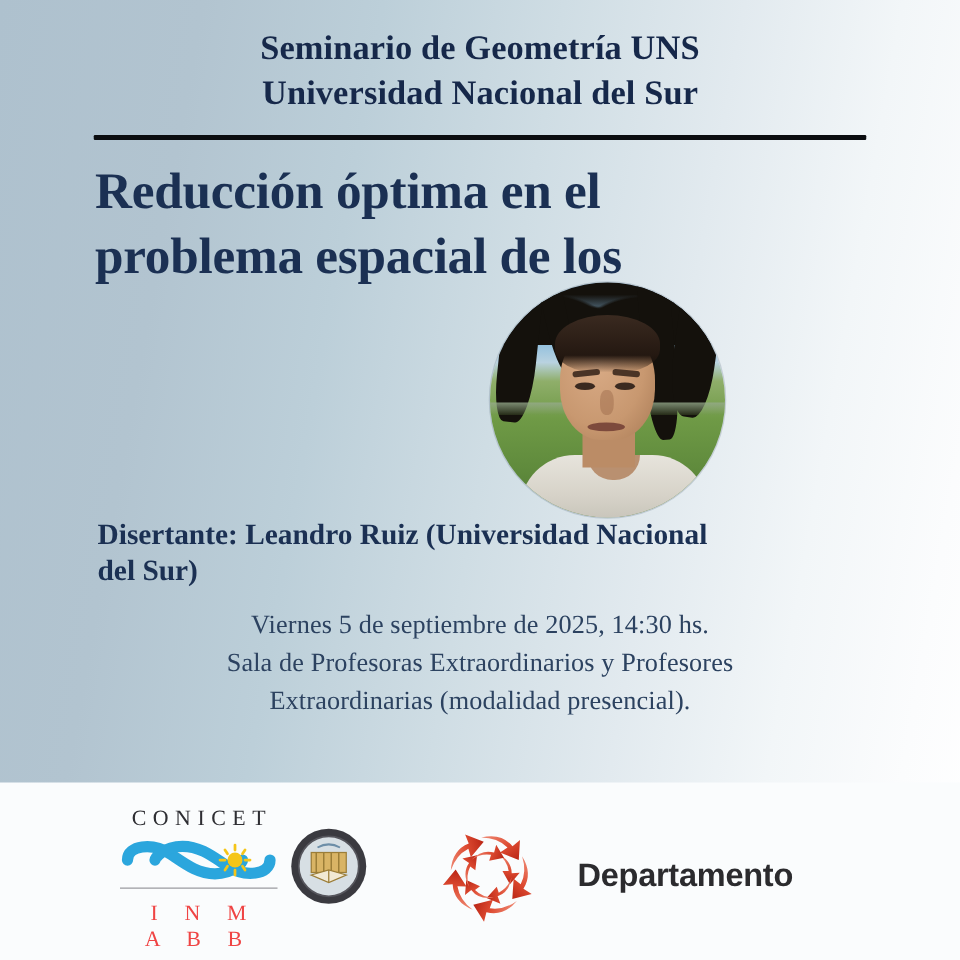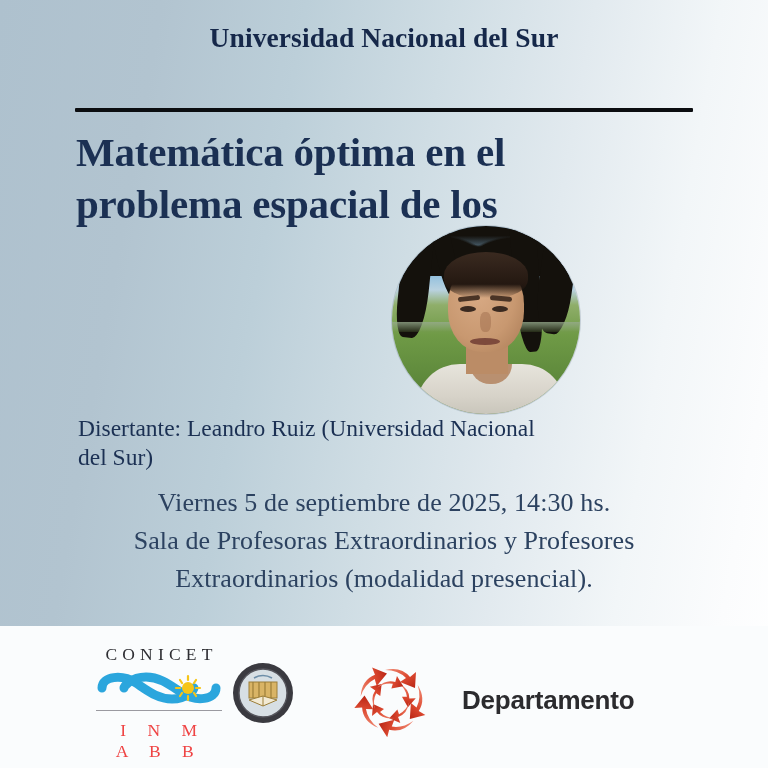"Seminario de Geometría UNS" span.line { html: none -> <span>Seminario de Geometría UNS</span> }
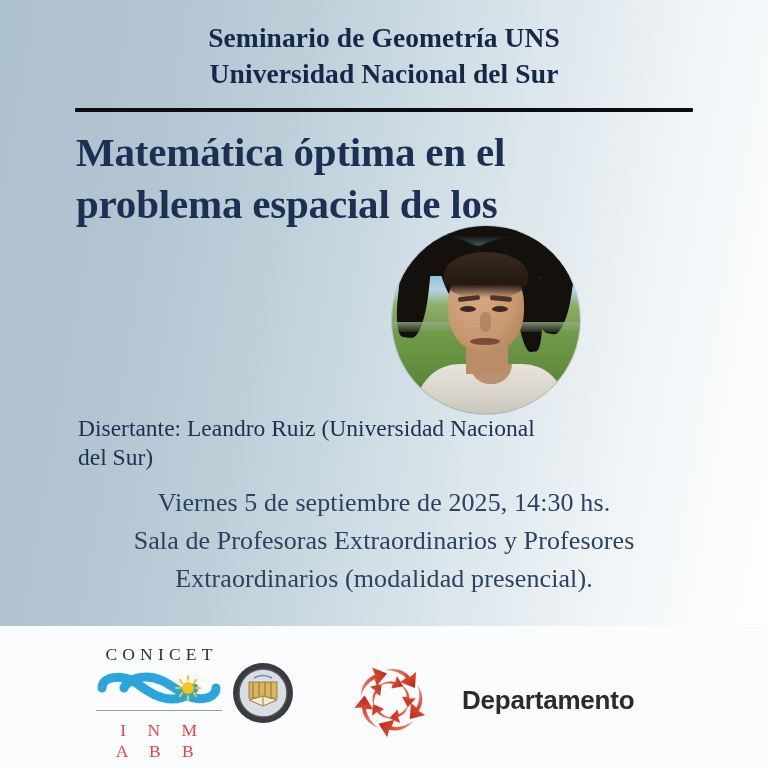"Matemática óptima en el" span.line { text: Matemática -> Reducción }
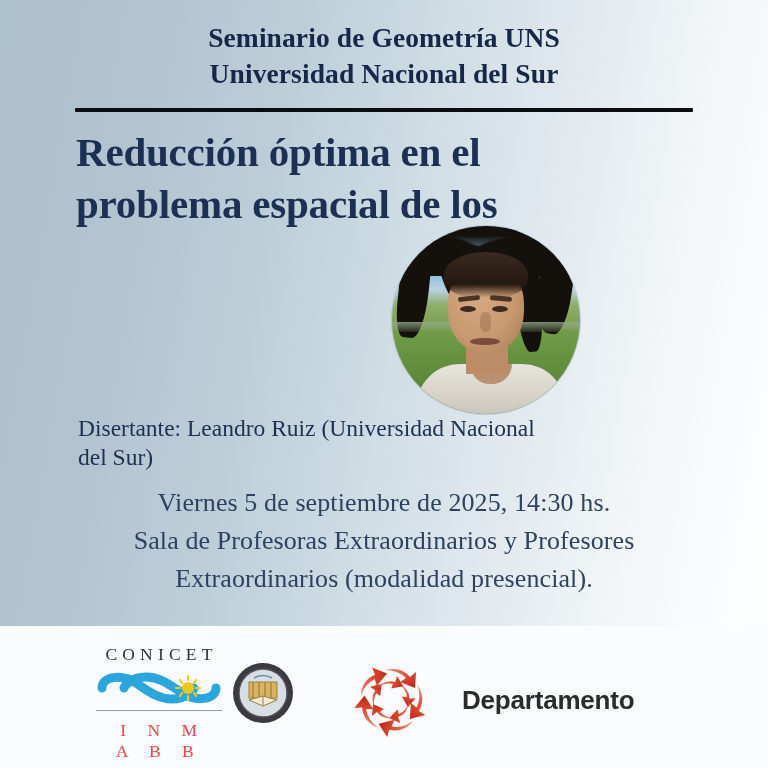"Disertante: Leandro Ruiz (Universidad" .speaker { font-weight: normal -> bold }
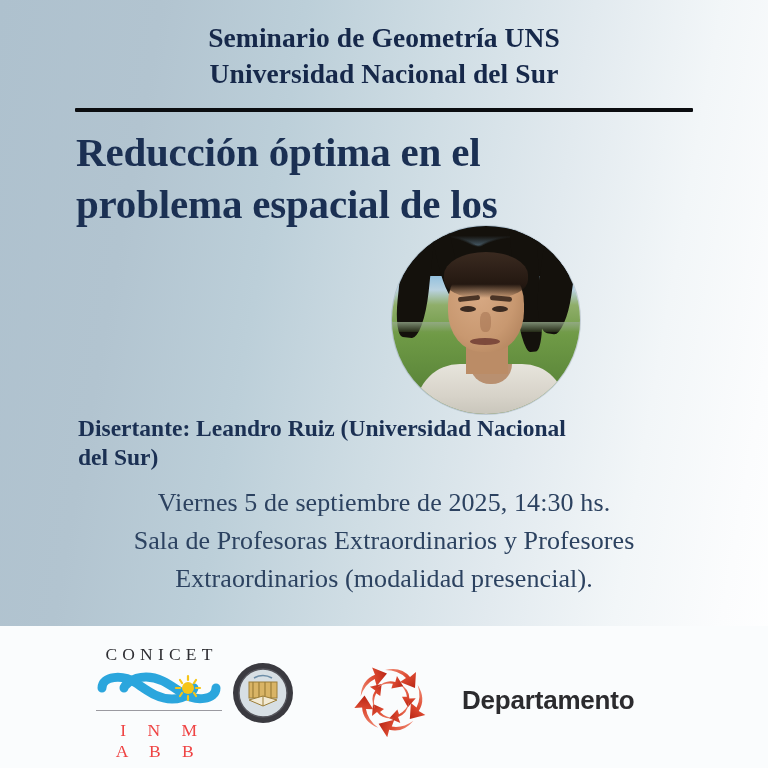"Viernes 5 de septiembre de" .details { font-size: 26px -> 21px }
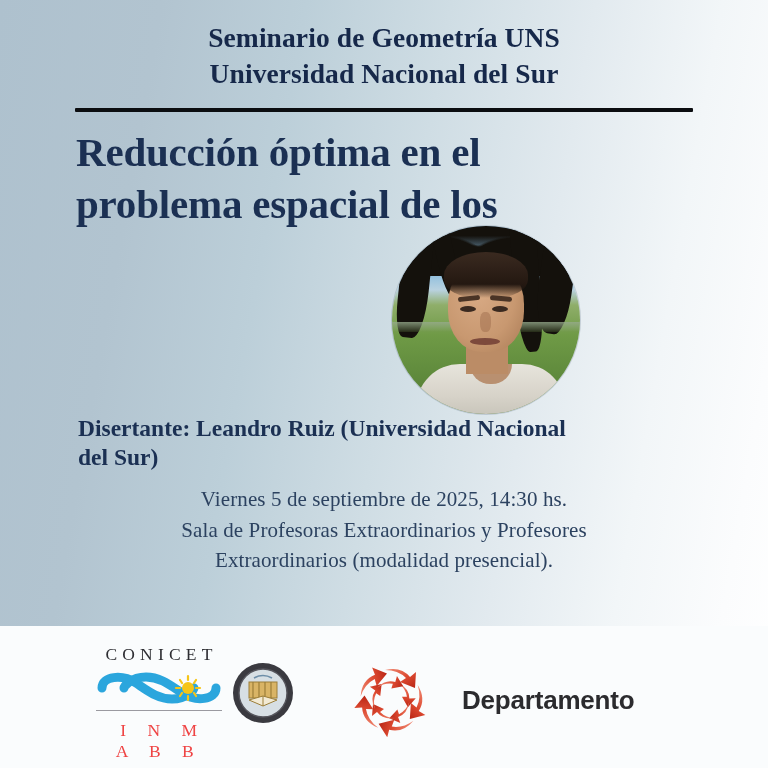"Extraordinarios (modalidad presencial)." span.line { text: Extraordinarios -> Extraordinarias }
